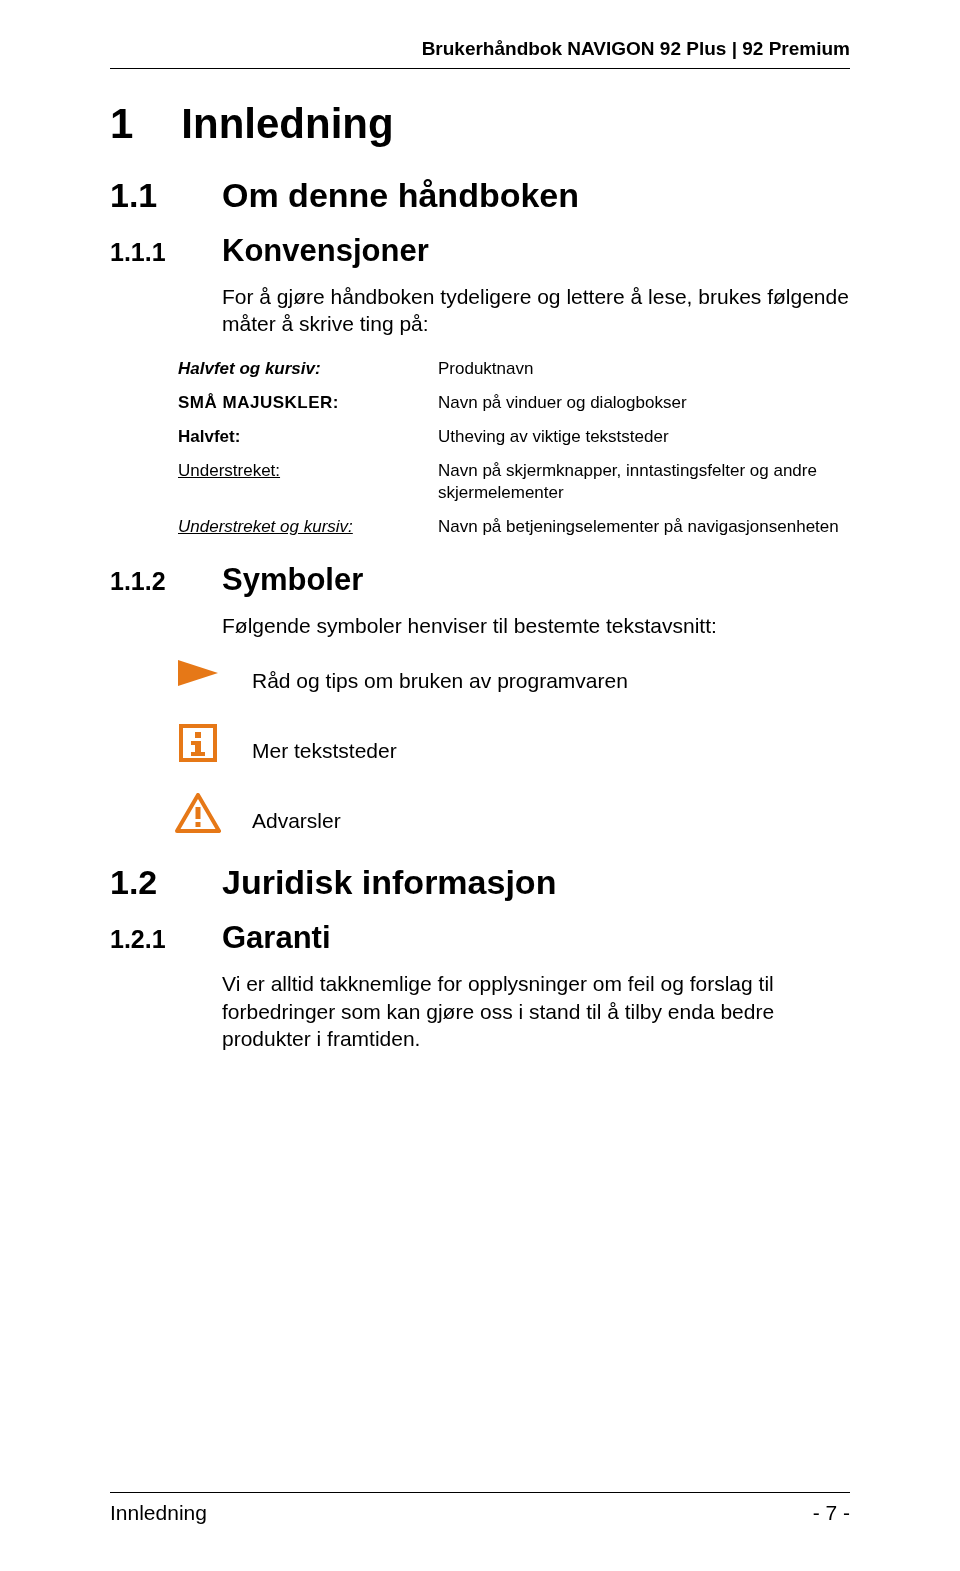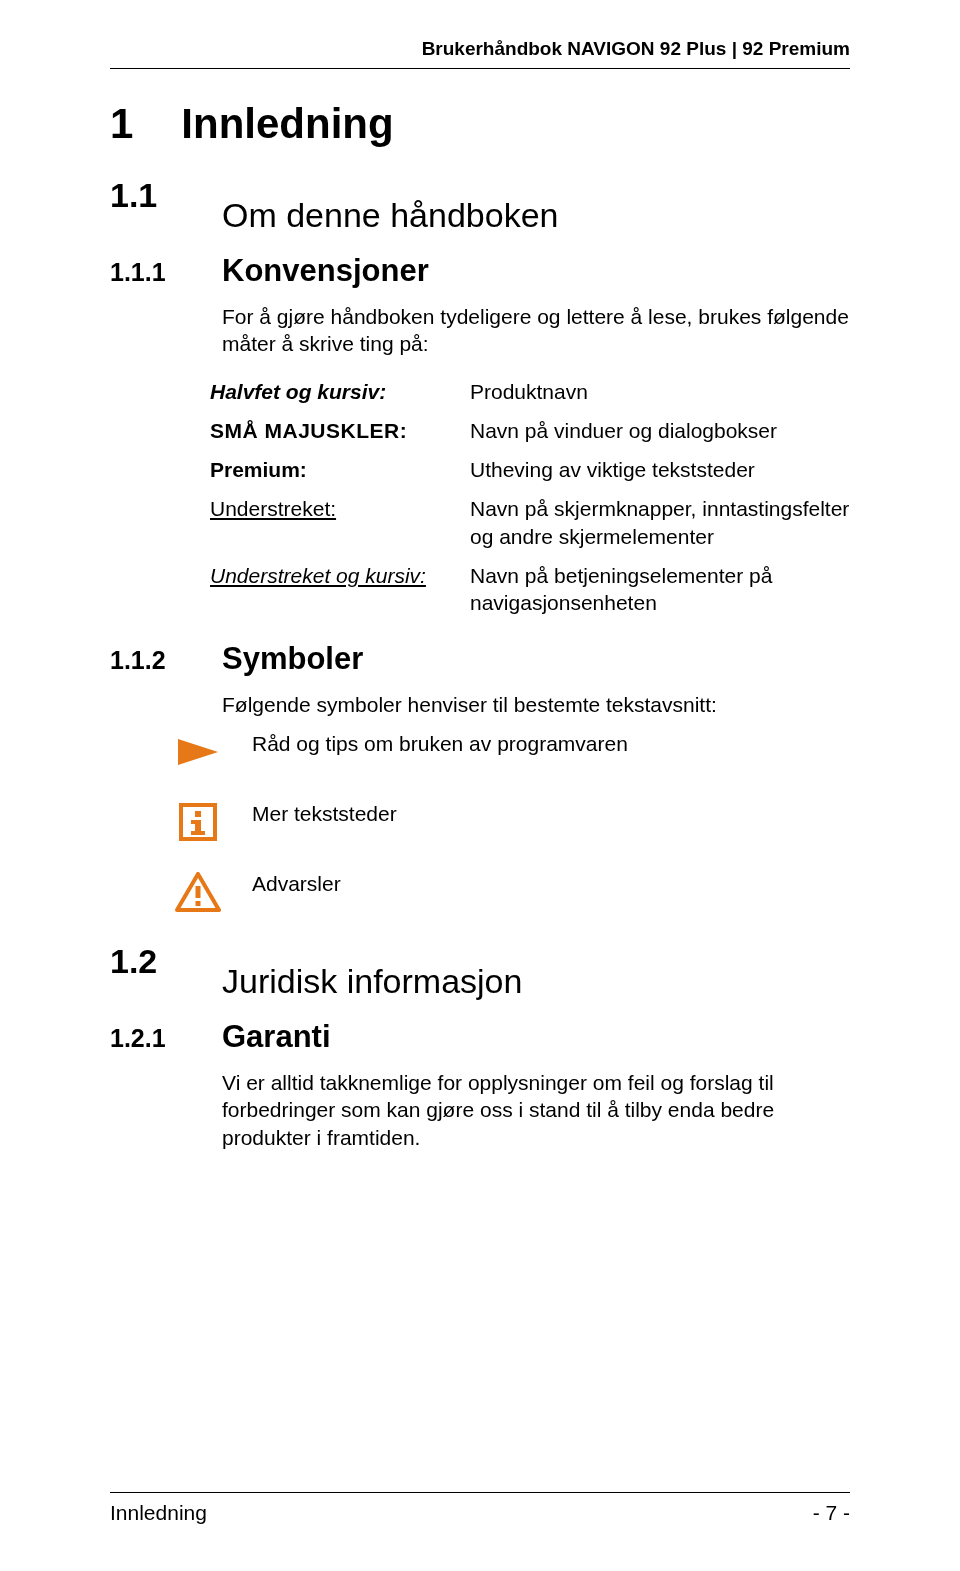"Om denne håndboken" .h2-title { font-weight: normal -> bold; margin-top: 20px -> none }
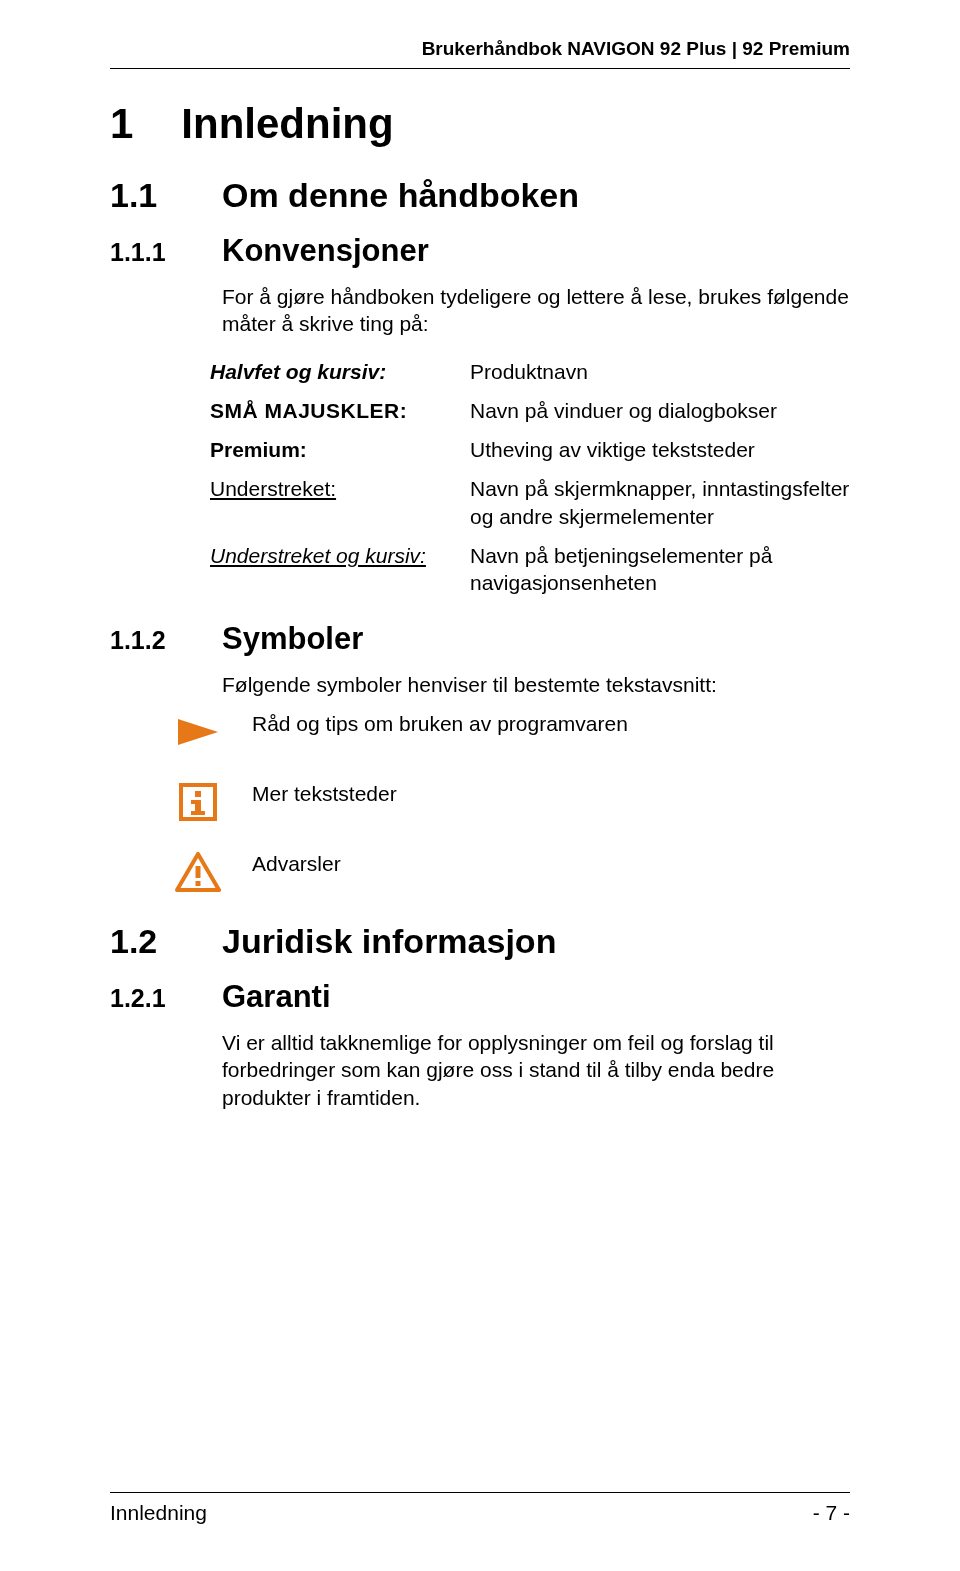"Halvfet og kursiv:" table.conventions { font-size: 21px -> 17px; margin-left: 100px -> 68px }
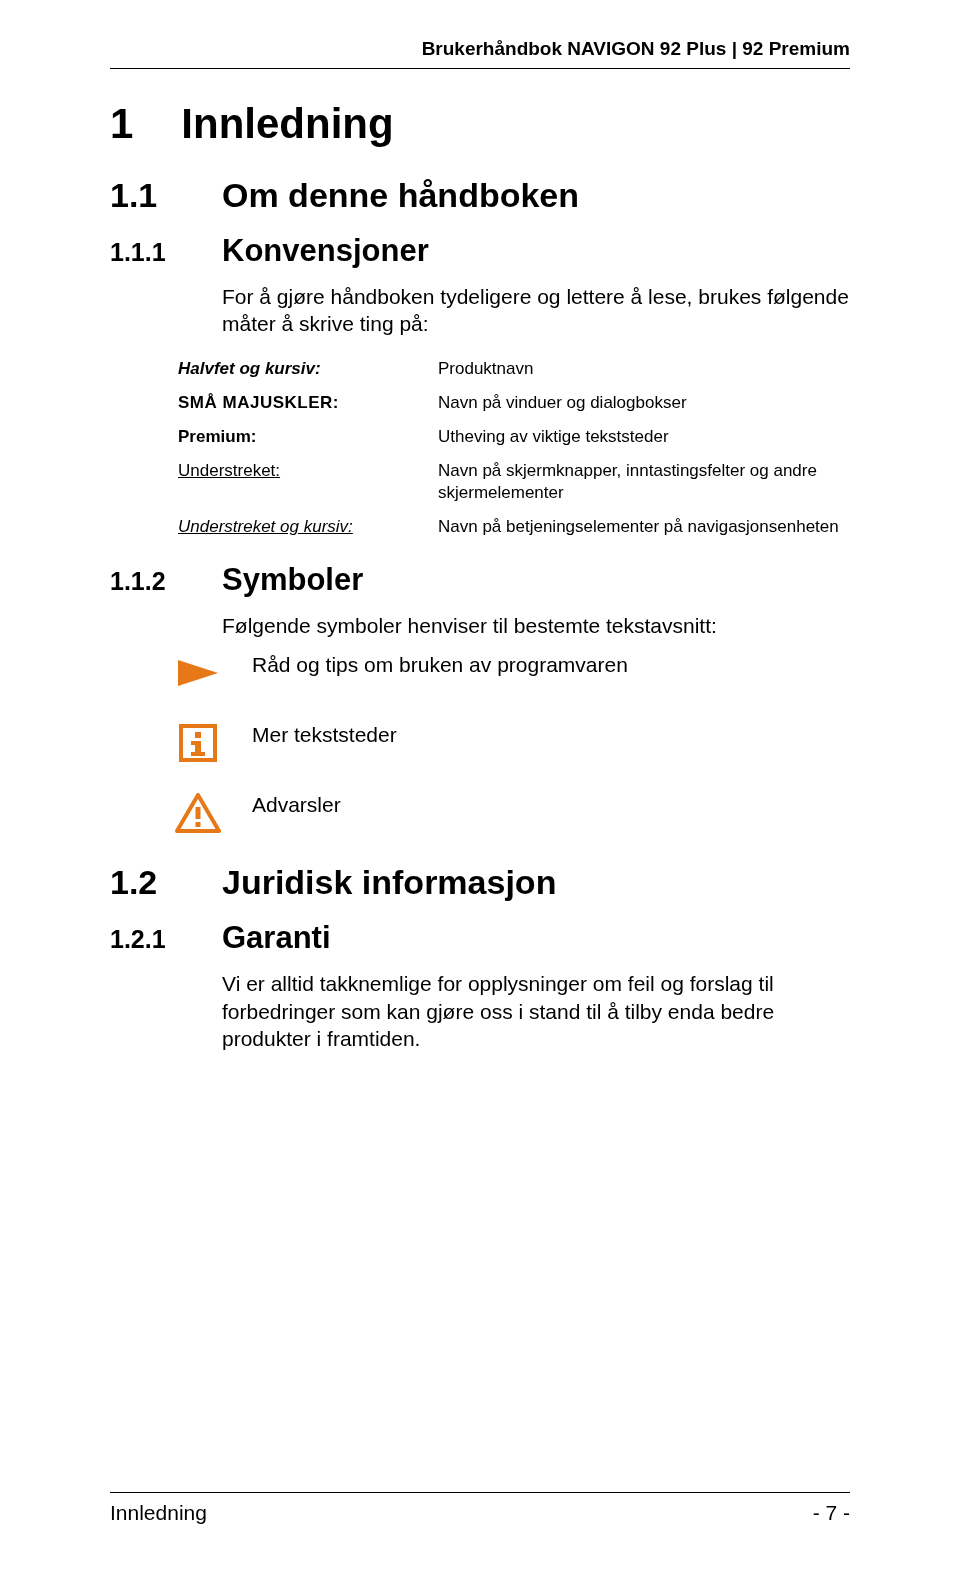"Premium:" td.key { text: Premium -> Halvfet }
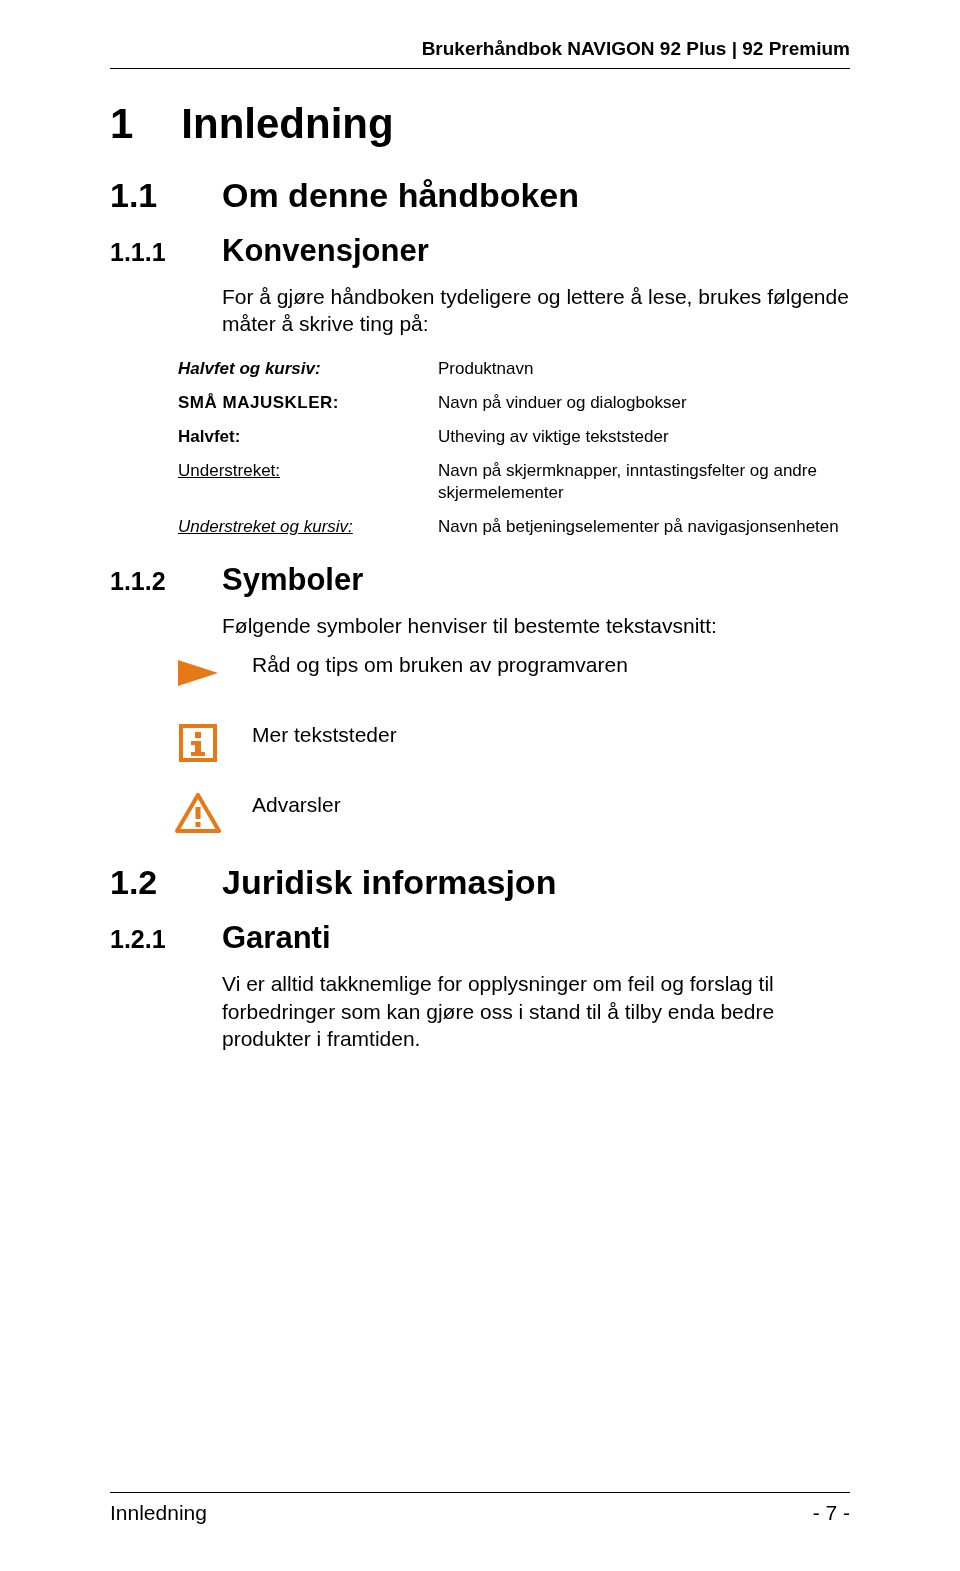"Råd og tips om bruken" .symbol-row { align-items: flex-start -> flex-end }
